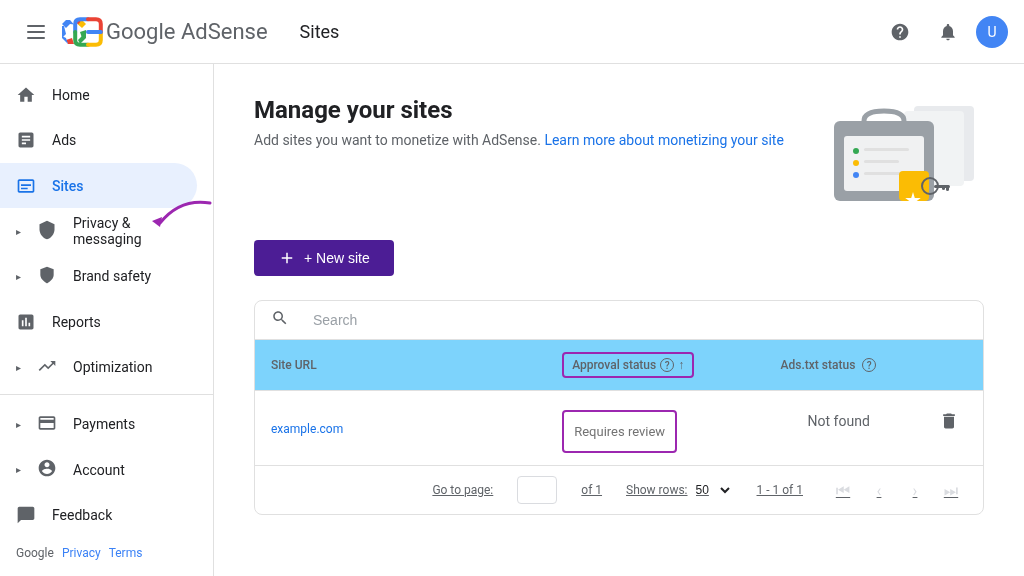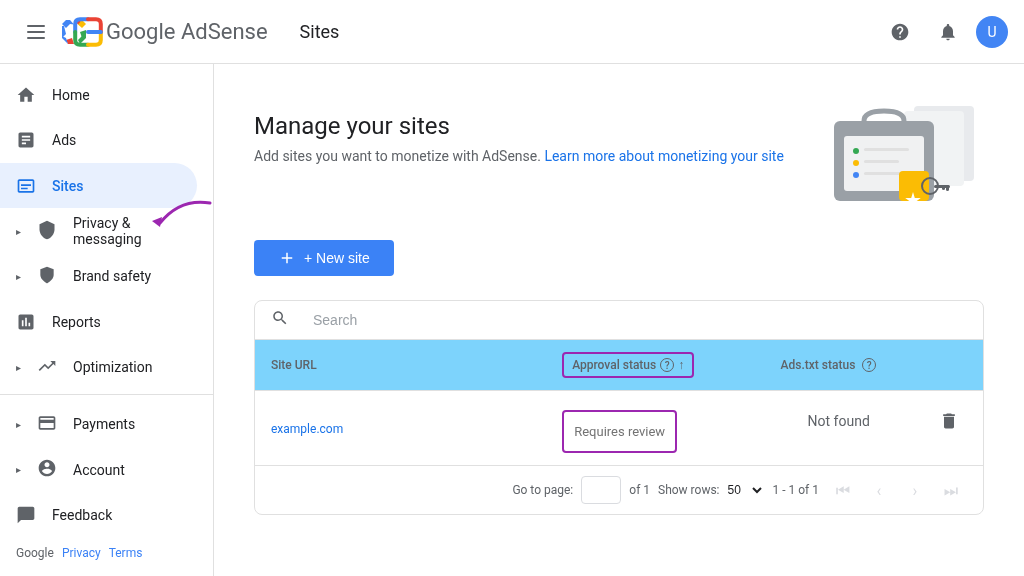"Manage your sites" .content-title { font-weight: 400 -> 700; margin-top: 16px -> none }
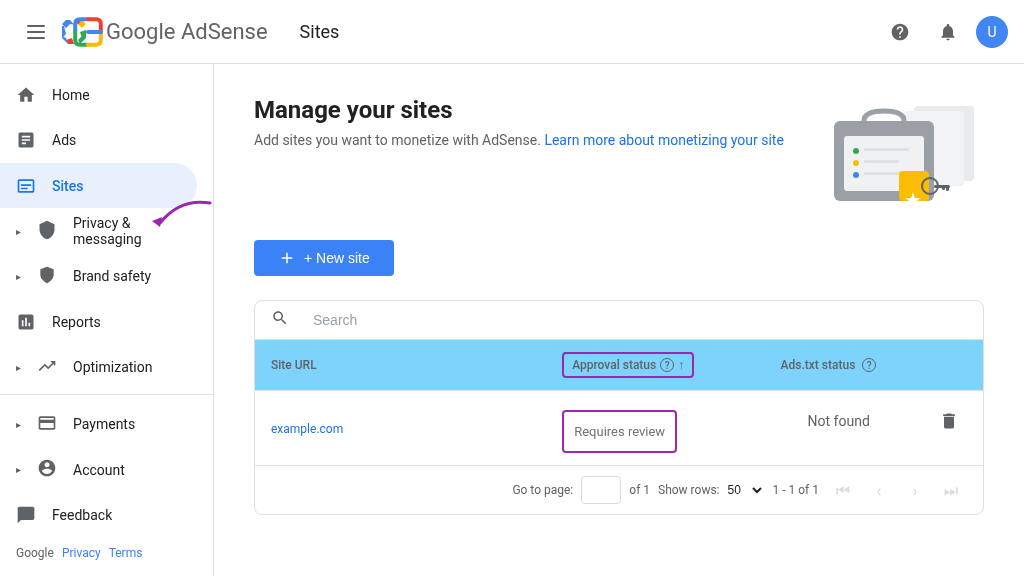"+ New site" .new-site-btn { background: #3b82f6 -> #4c1d95 }
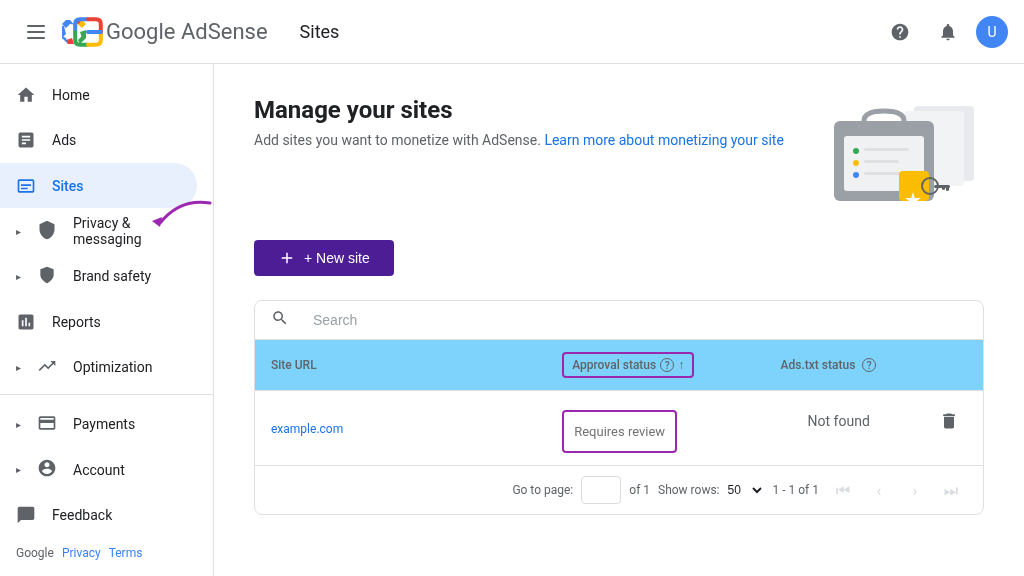"Go to page:" .pagination { gap: 8px -> 24px; text-decoration: none -> underline }
